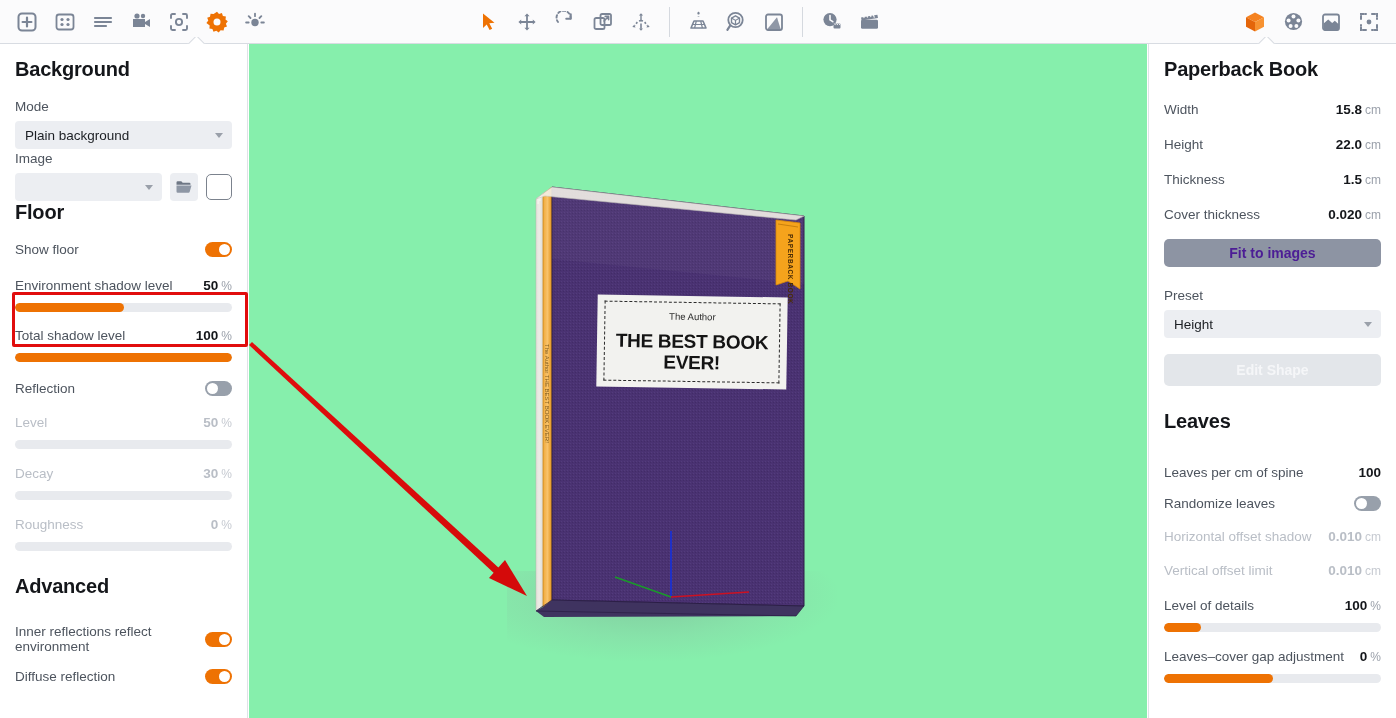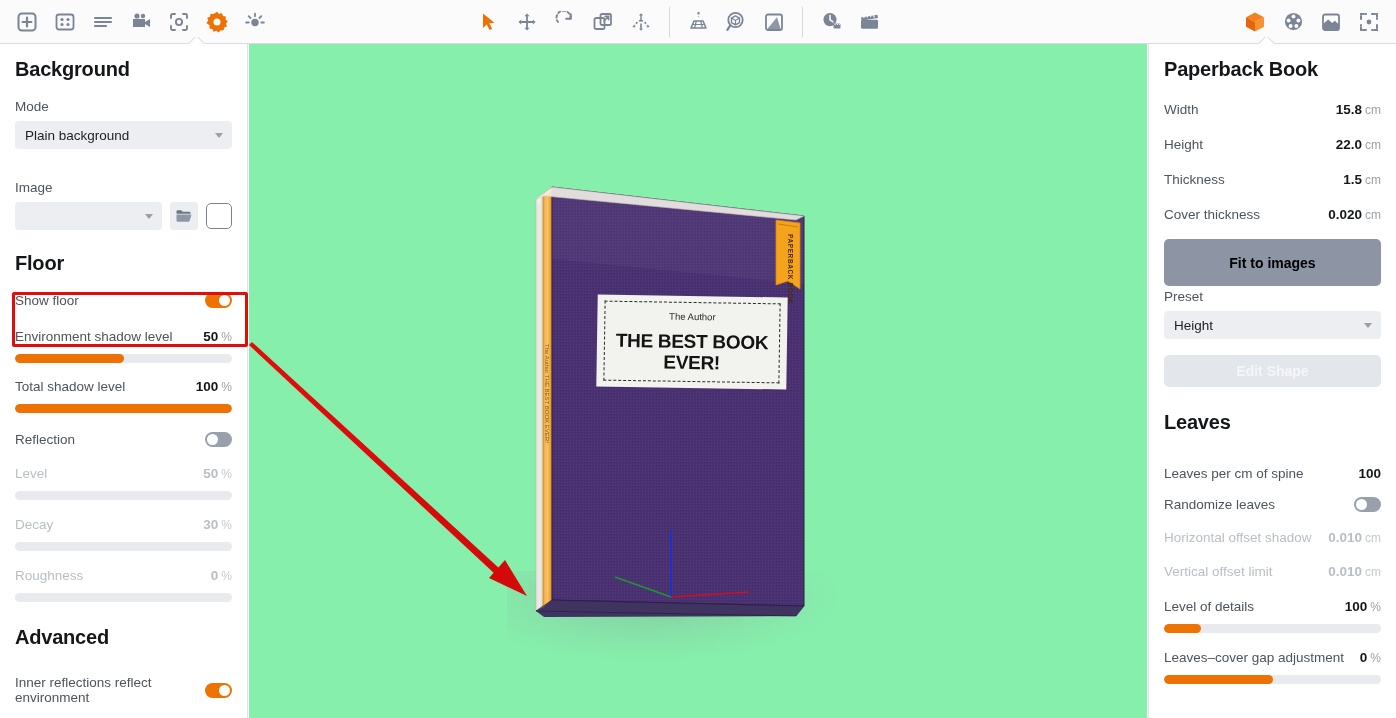"Image" div.lbl { margin-top: 31px -> 2px }
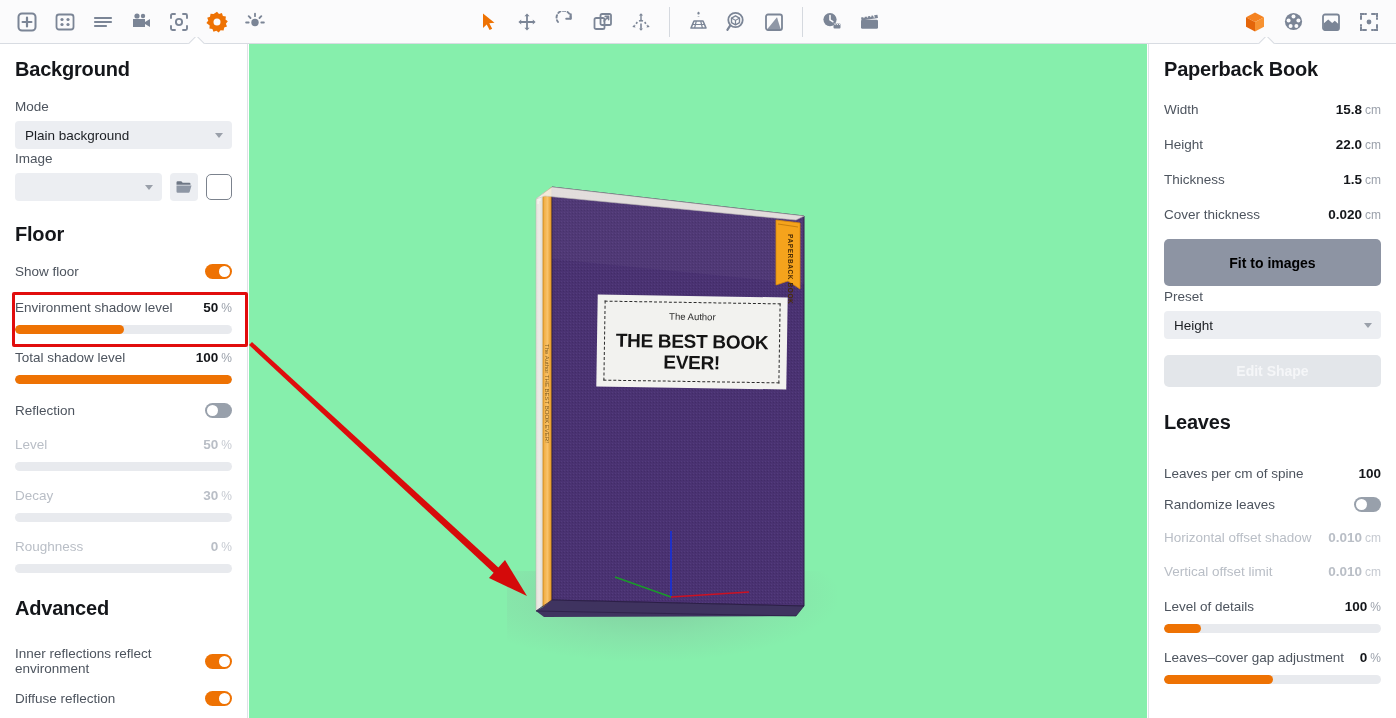"Floor" h2.sec-title { margin-top: 22px -> none }
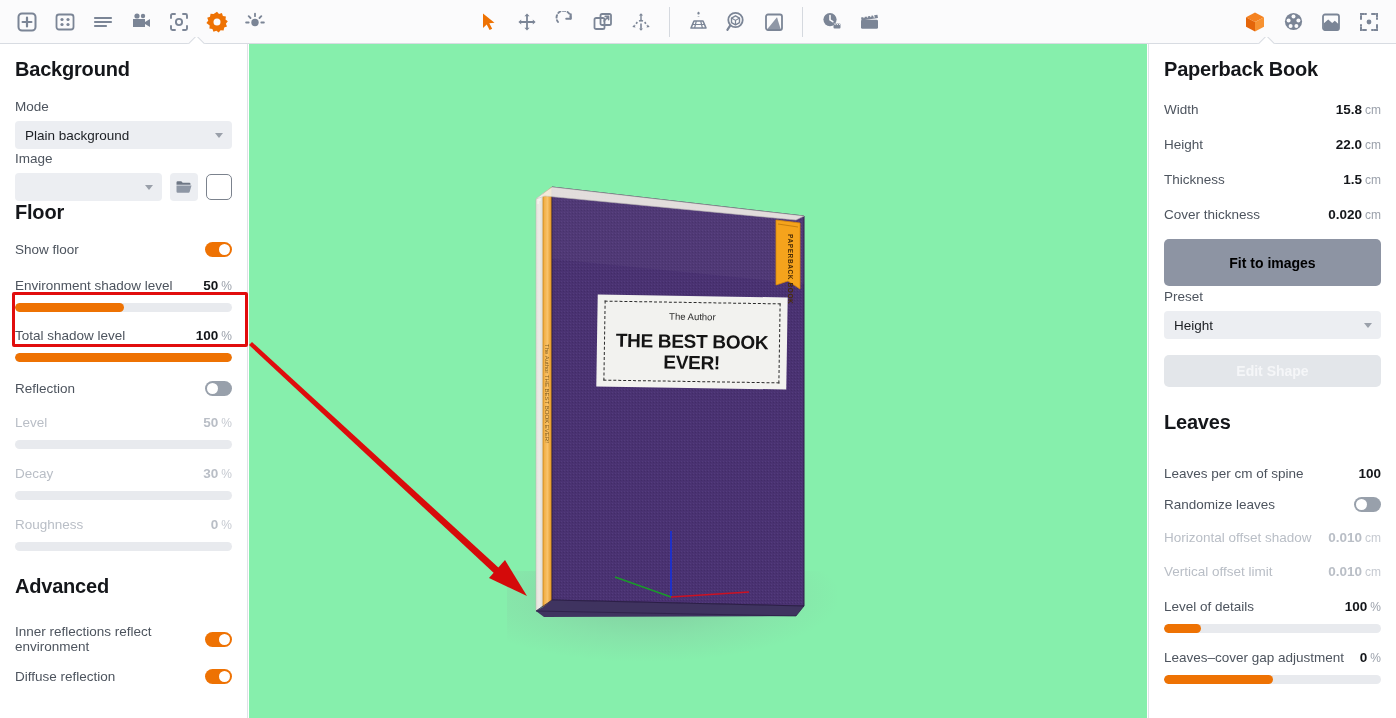"Fit to images" .btn-primary { color: #000000 -> #4c1d95; height: 47px -> 28px }
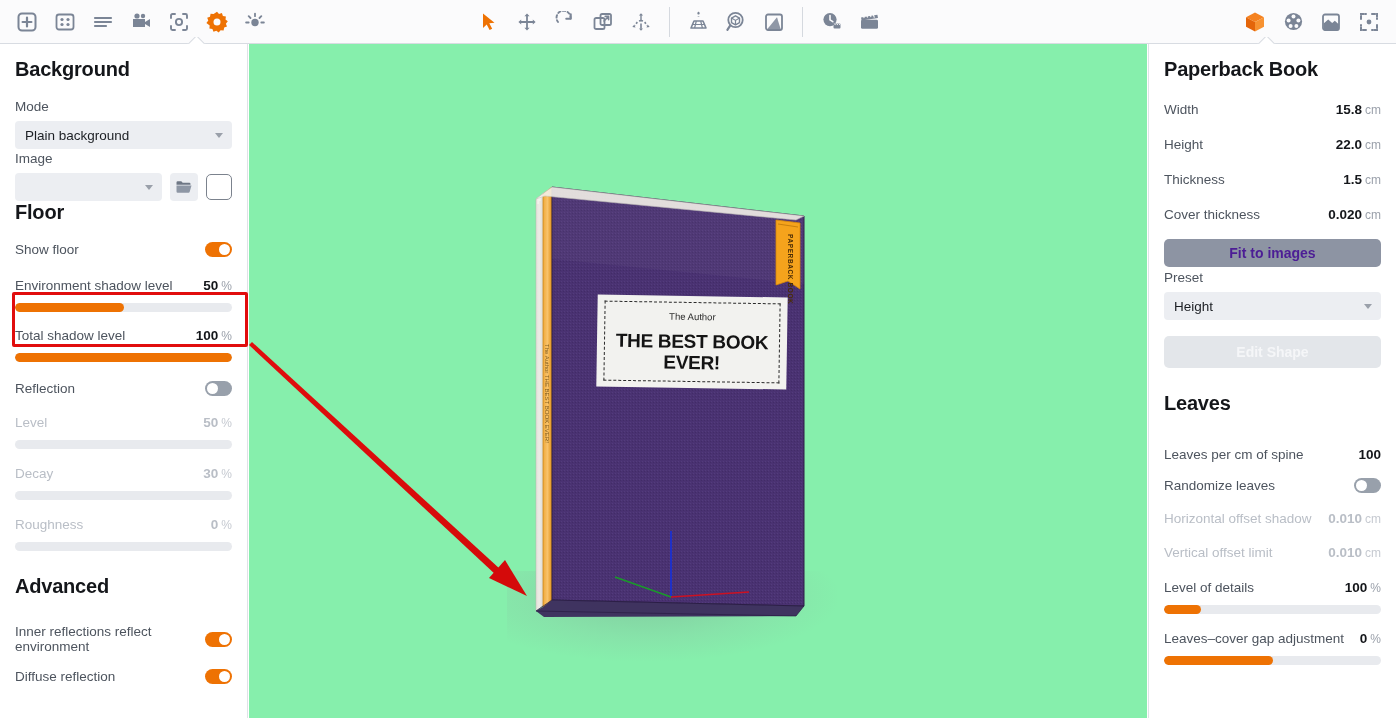"Preset" div.lbl { margin-top: 3px -> 21px }
